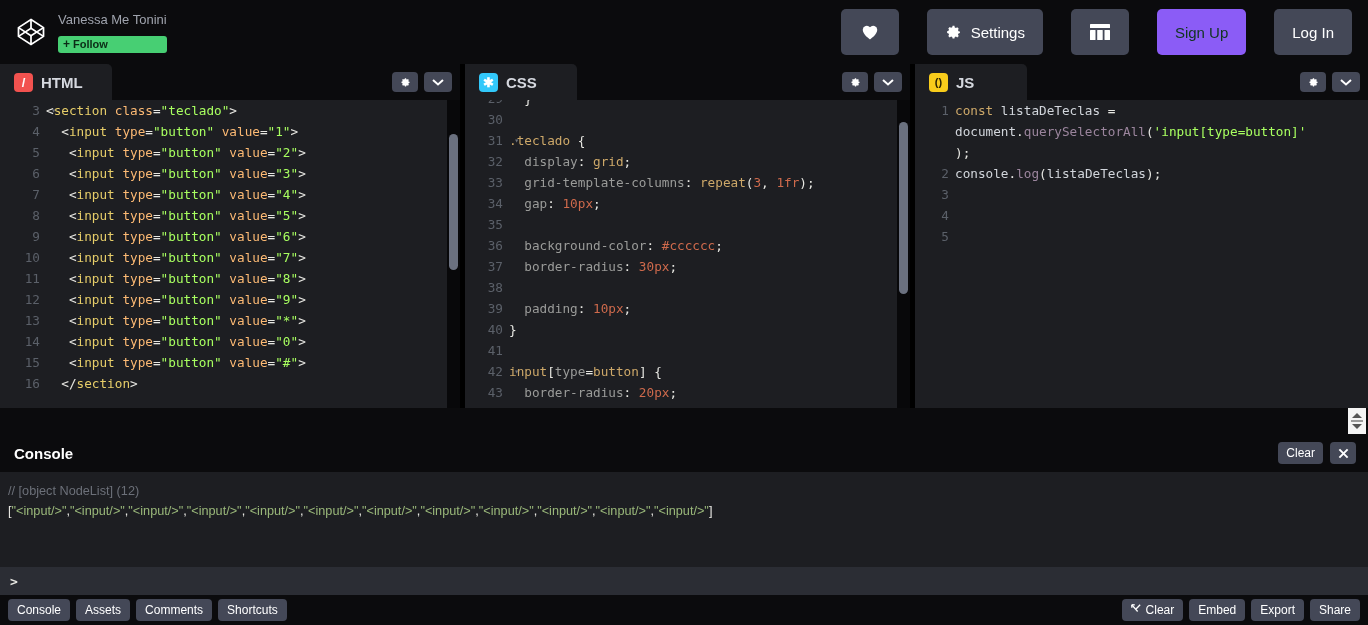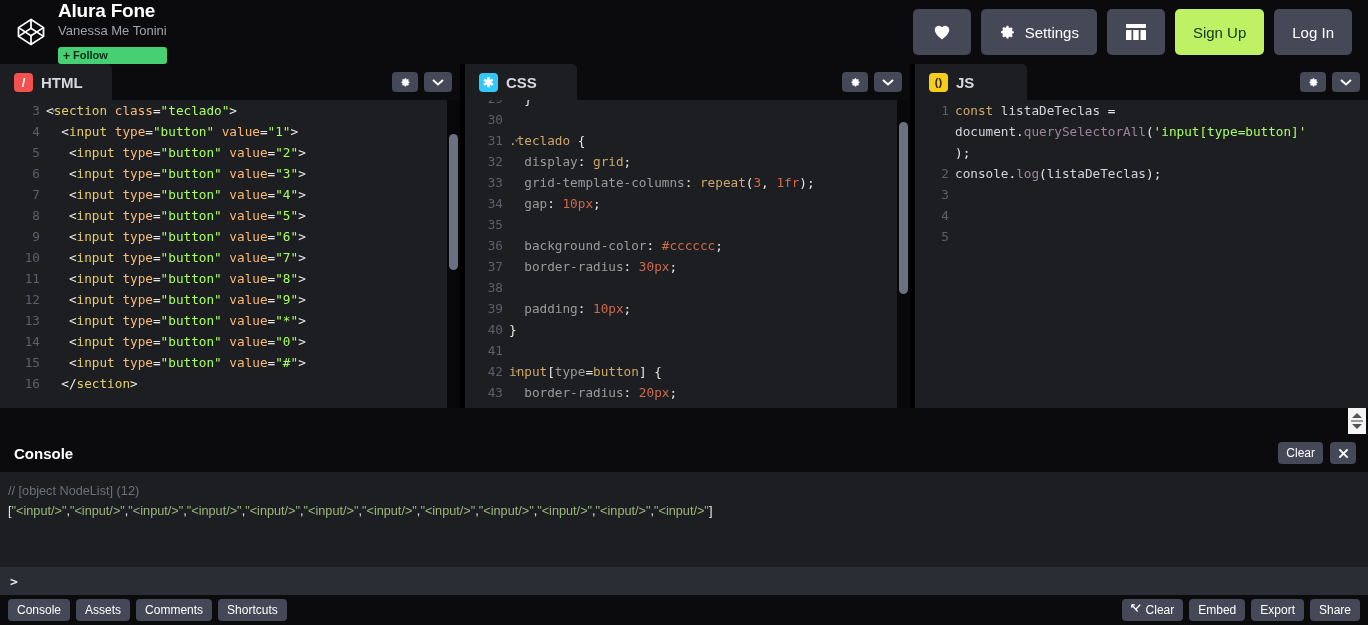"Alura Fone" div.pen-title { html: <div>Alura Fone</div> -> none }
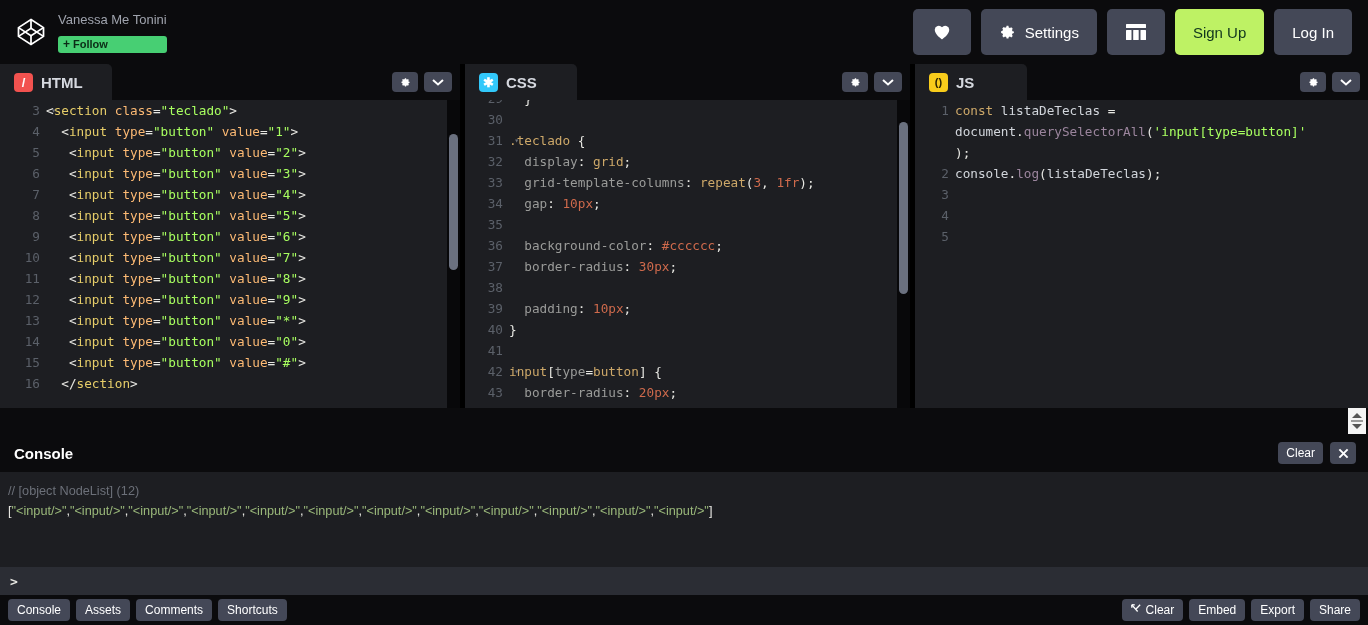"Settings" .hdr-actions { gap: 10px -> 28px }
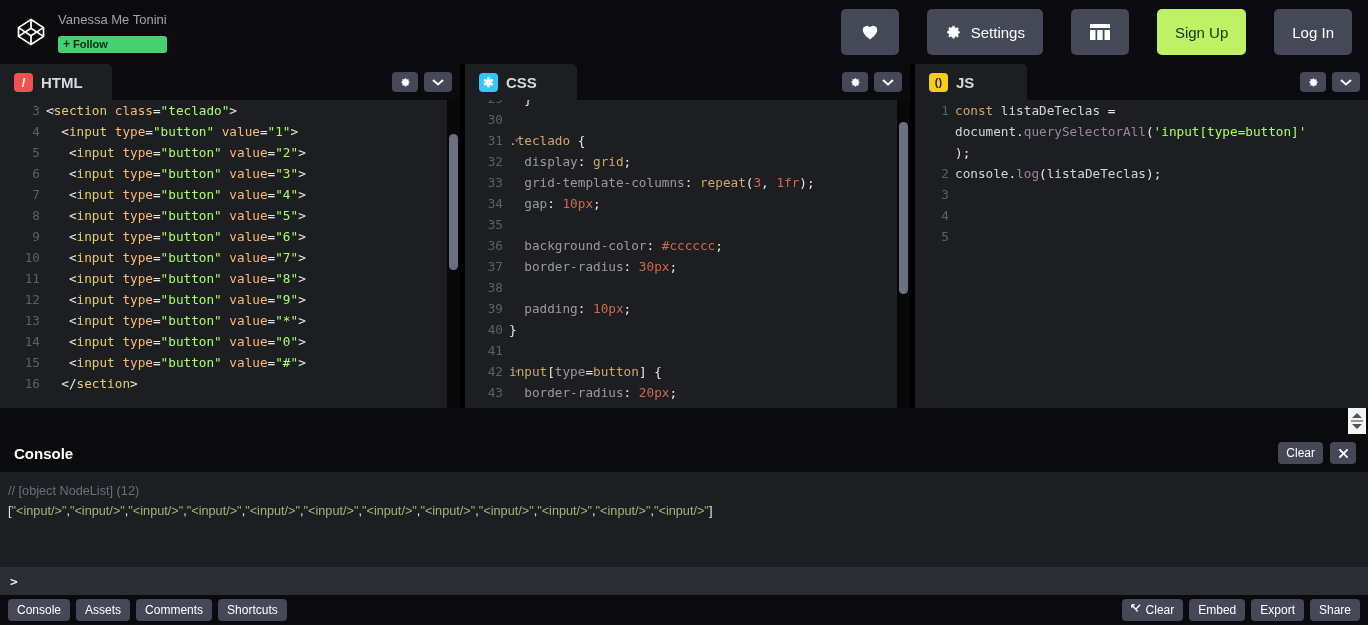"Sign Up" .hbtn.green { background: #bef264 -> #8b5cf6 }
